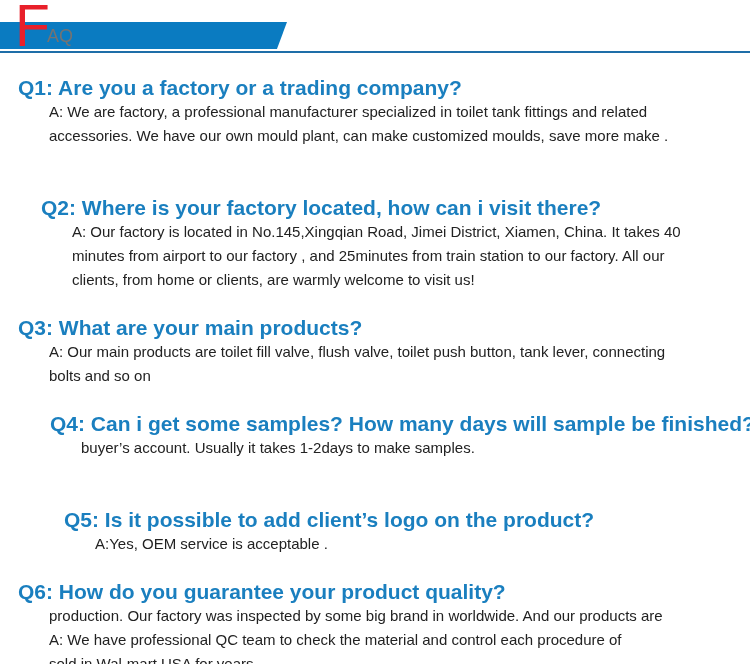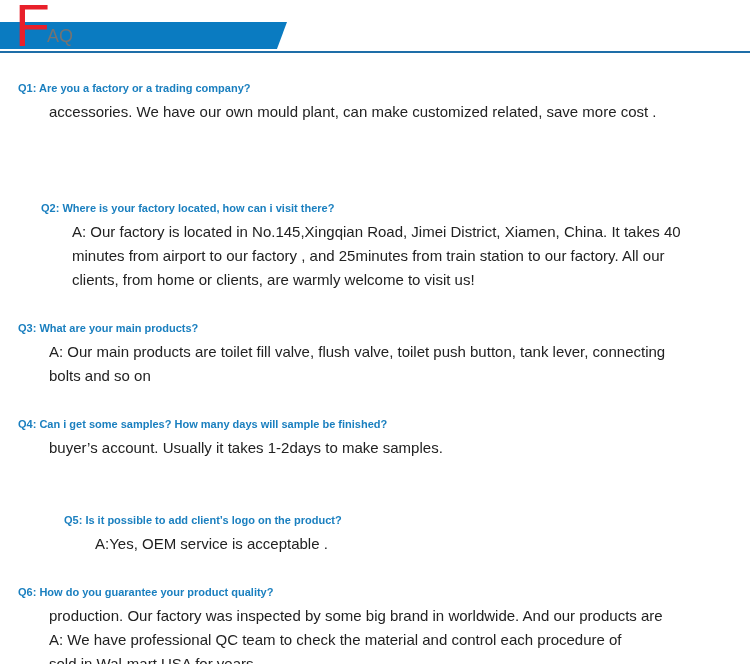"Q1: Are you a factory" .question { font-size: 11px -> 21px }
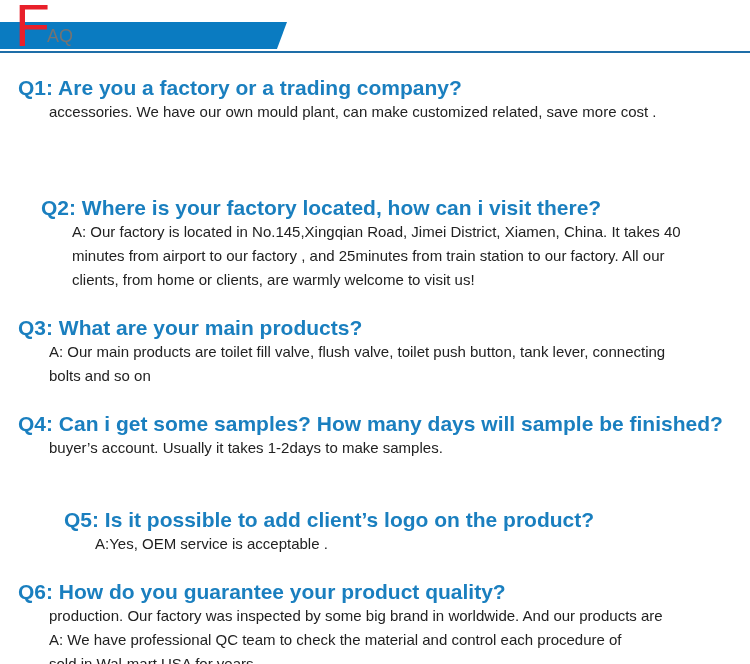"A: We are factory, a" span.answer-line { html: none -> <span>A: We are factory, a professional manufacturer specialized in toilet tank fittings and related</span> }
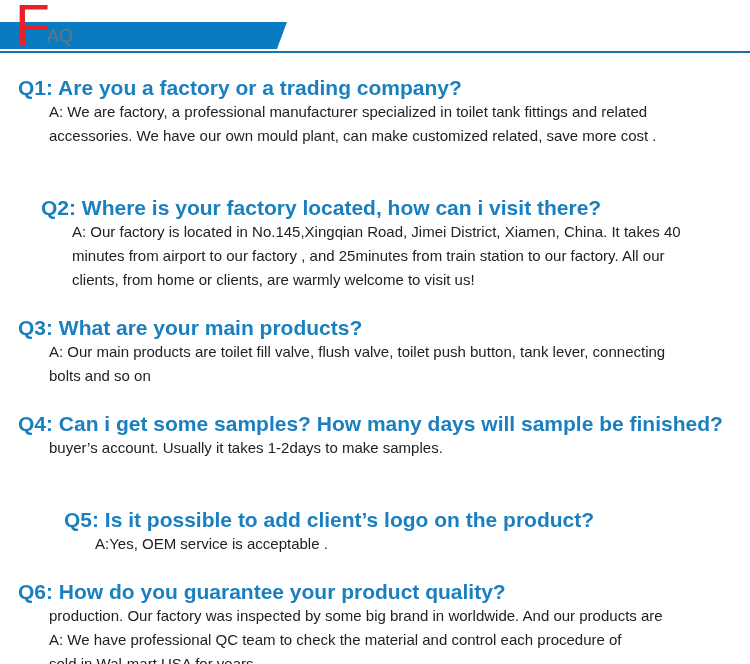"accessories. We have our own" span.answer-line { text: related, save more cost -> moulds, save more make }
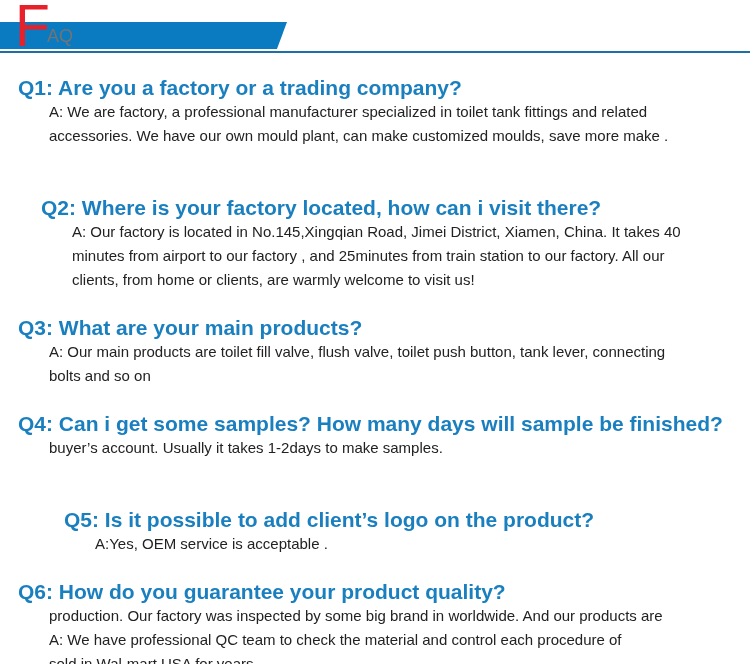"Q4: Can i get some" div.faq-item { padding-left: none -> 32px }
